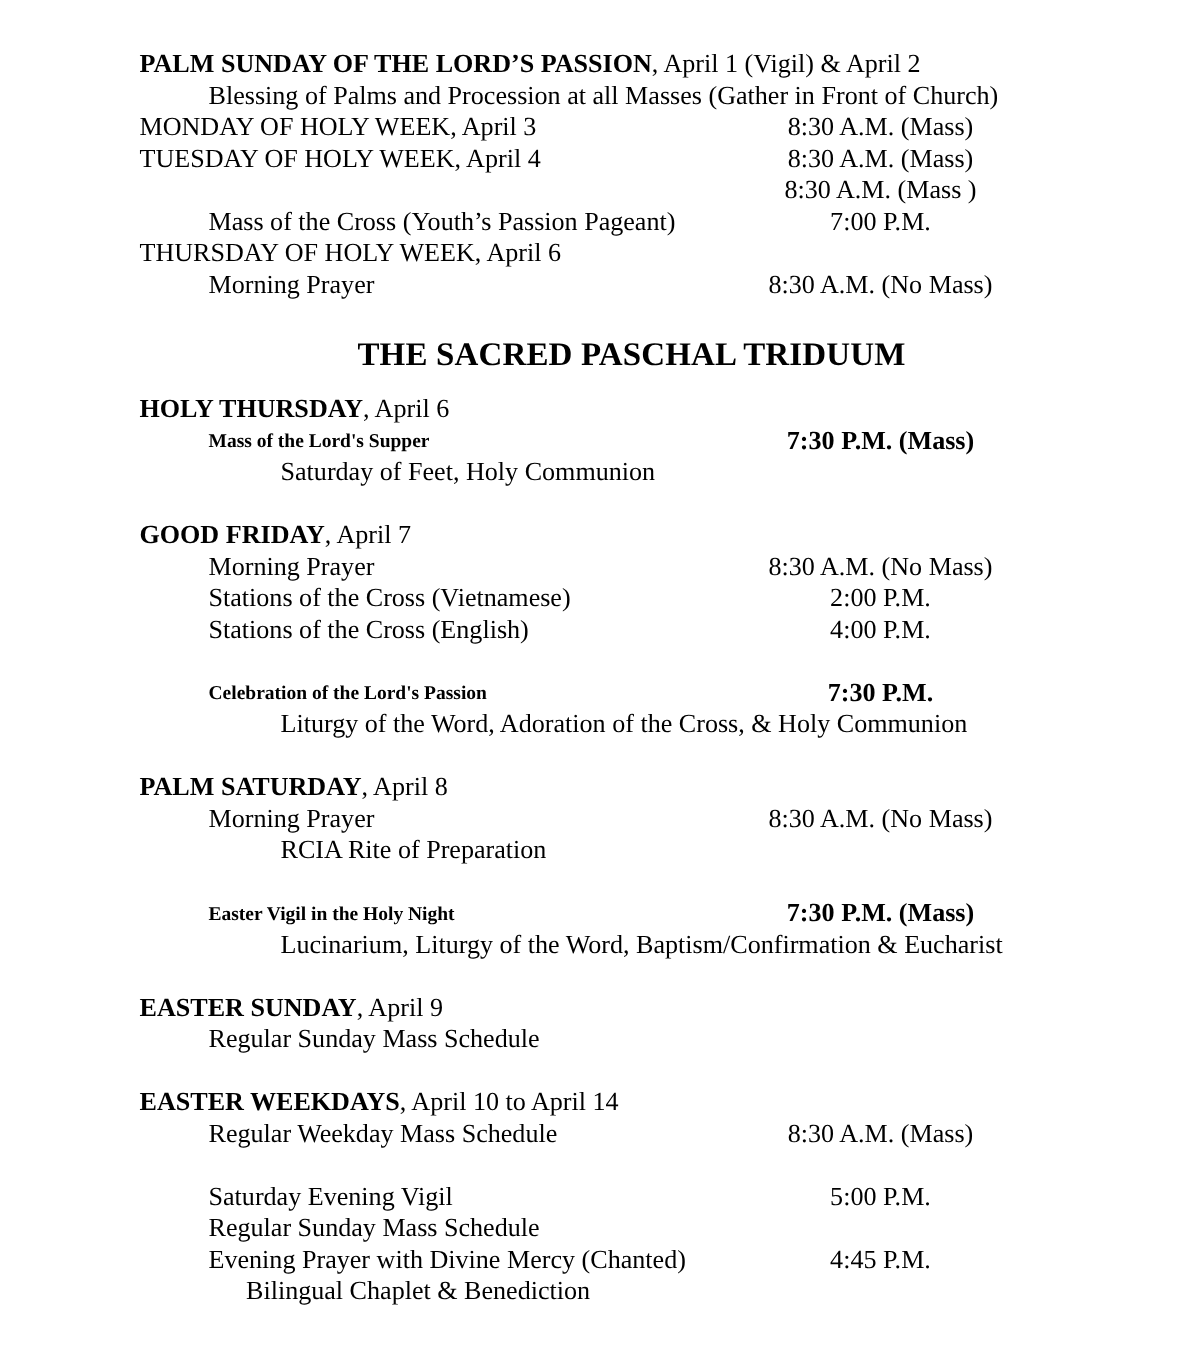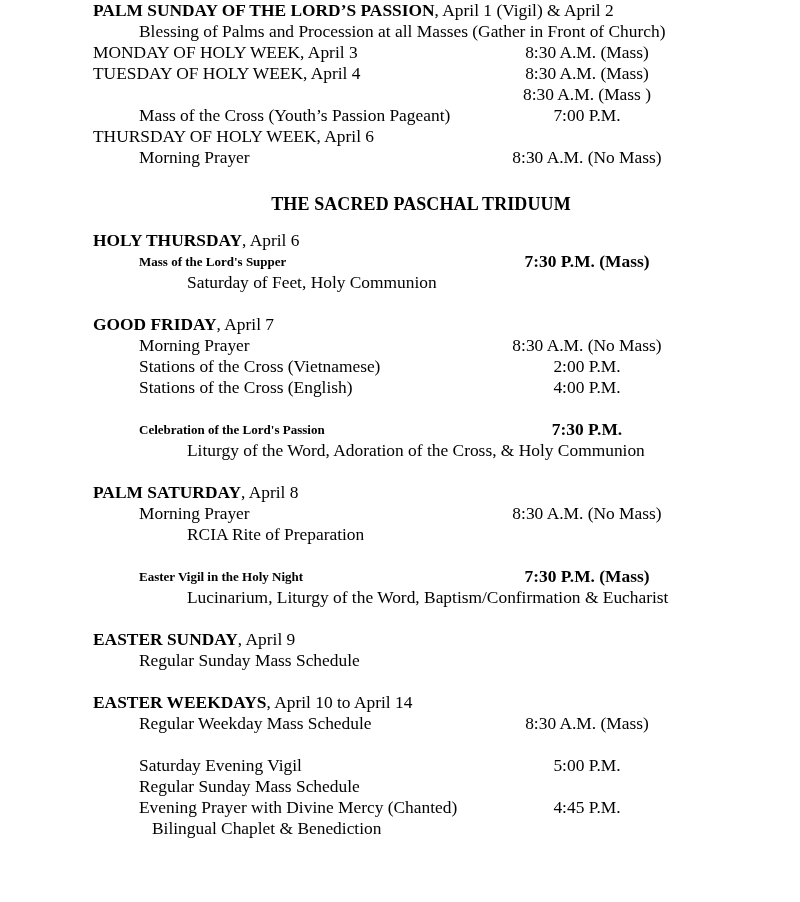"PALM SUNDAY OF THE LORD’S" #sheet { margin-top: none -> 32px }
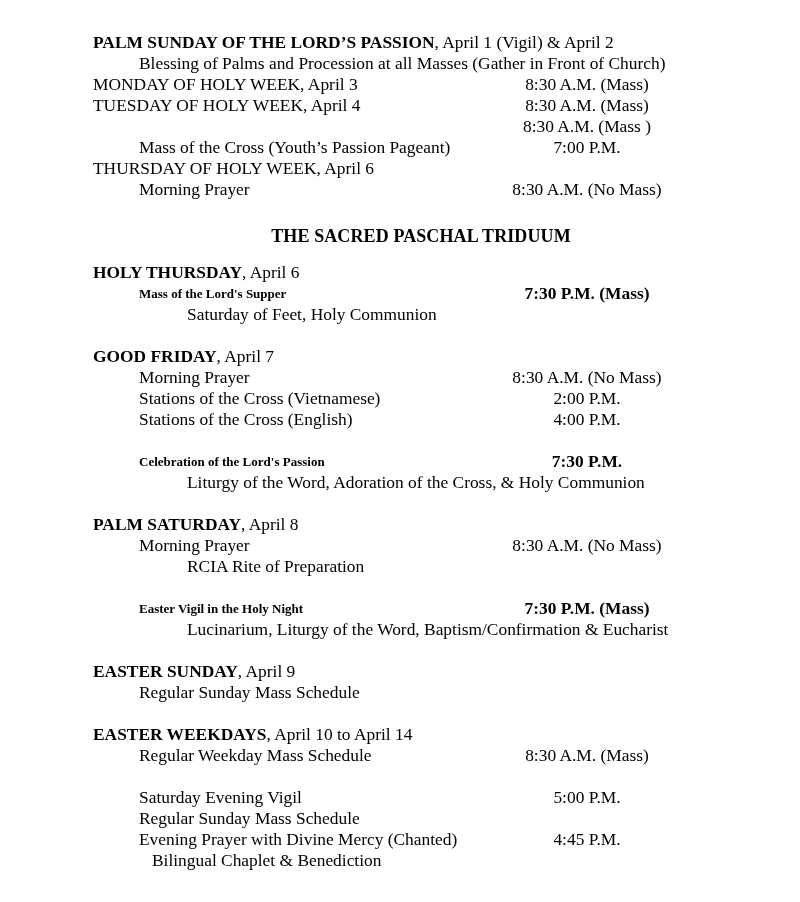"THE SACRED PASCHAL TRIDUUM" .section-title { font-size: 18px -> 22px }
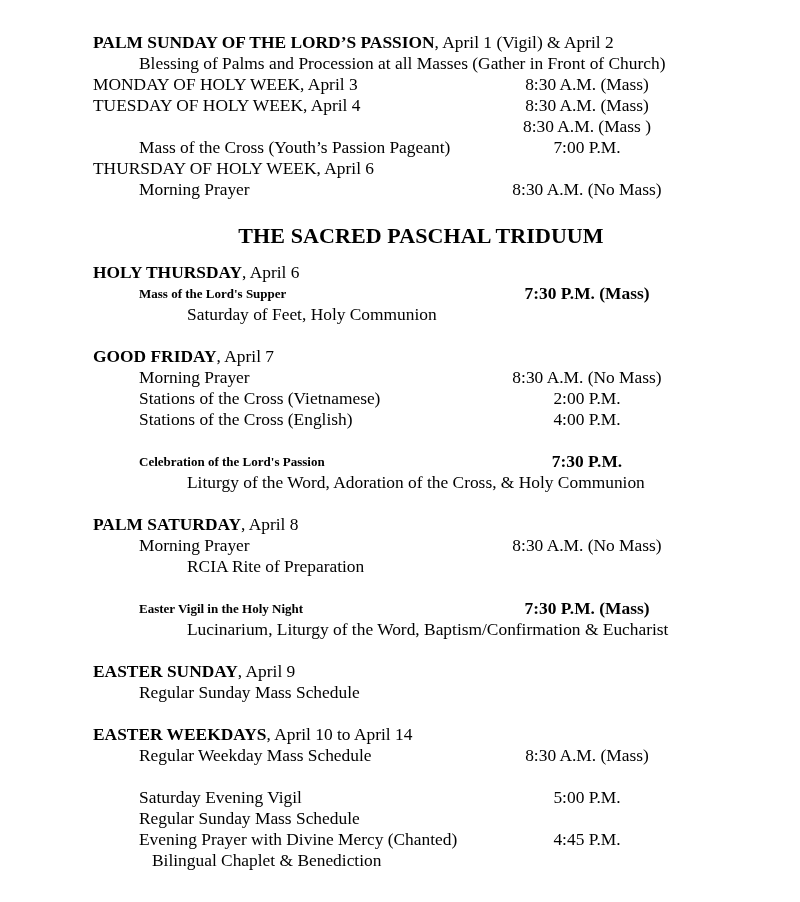"Bilingual Chaplet & Benediction" .ind15 { left: 152px -> 164px }
